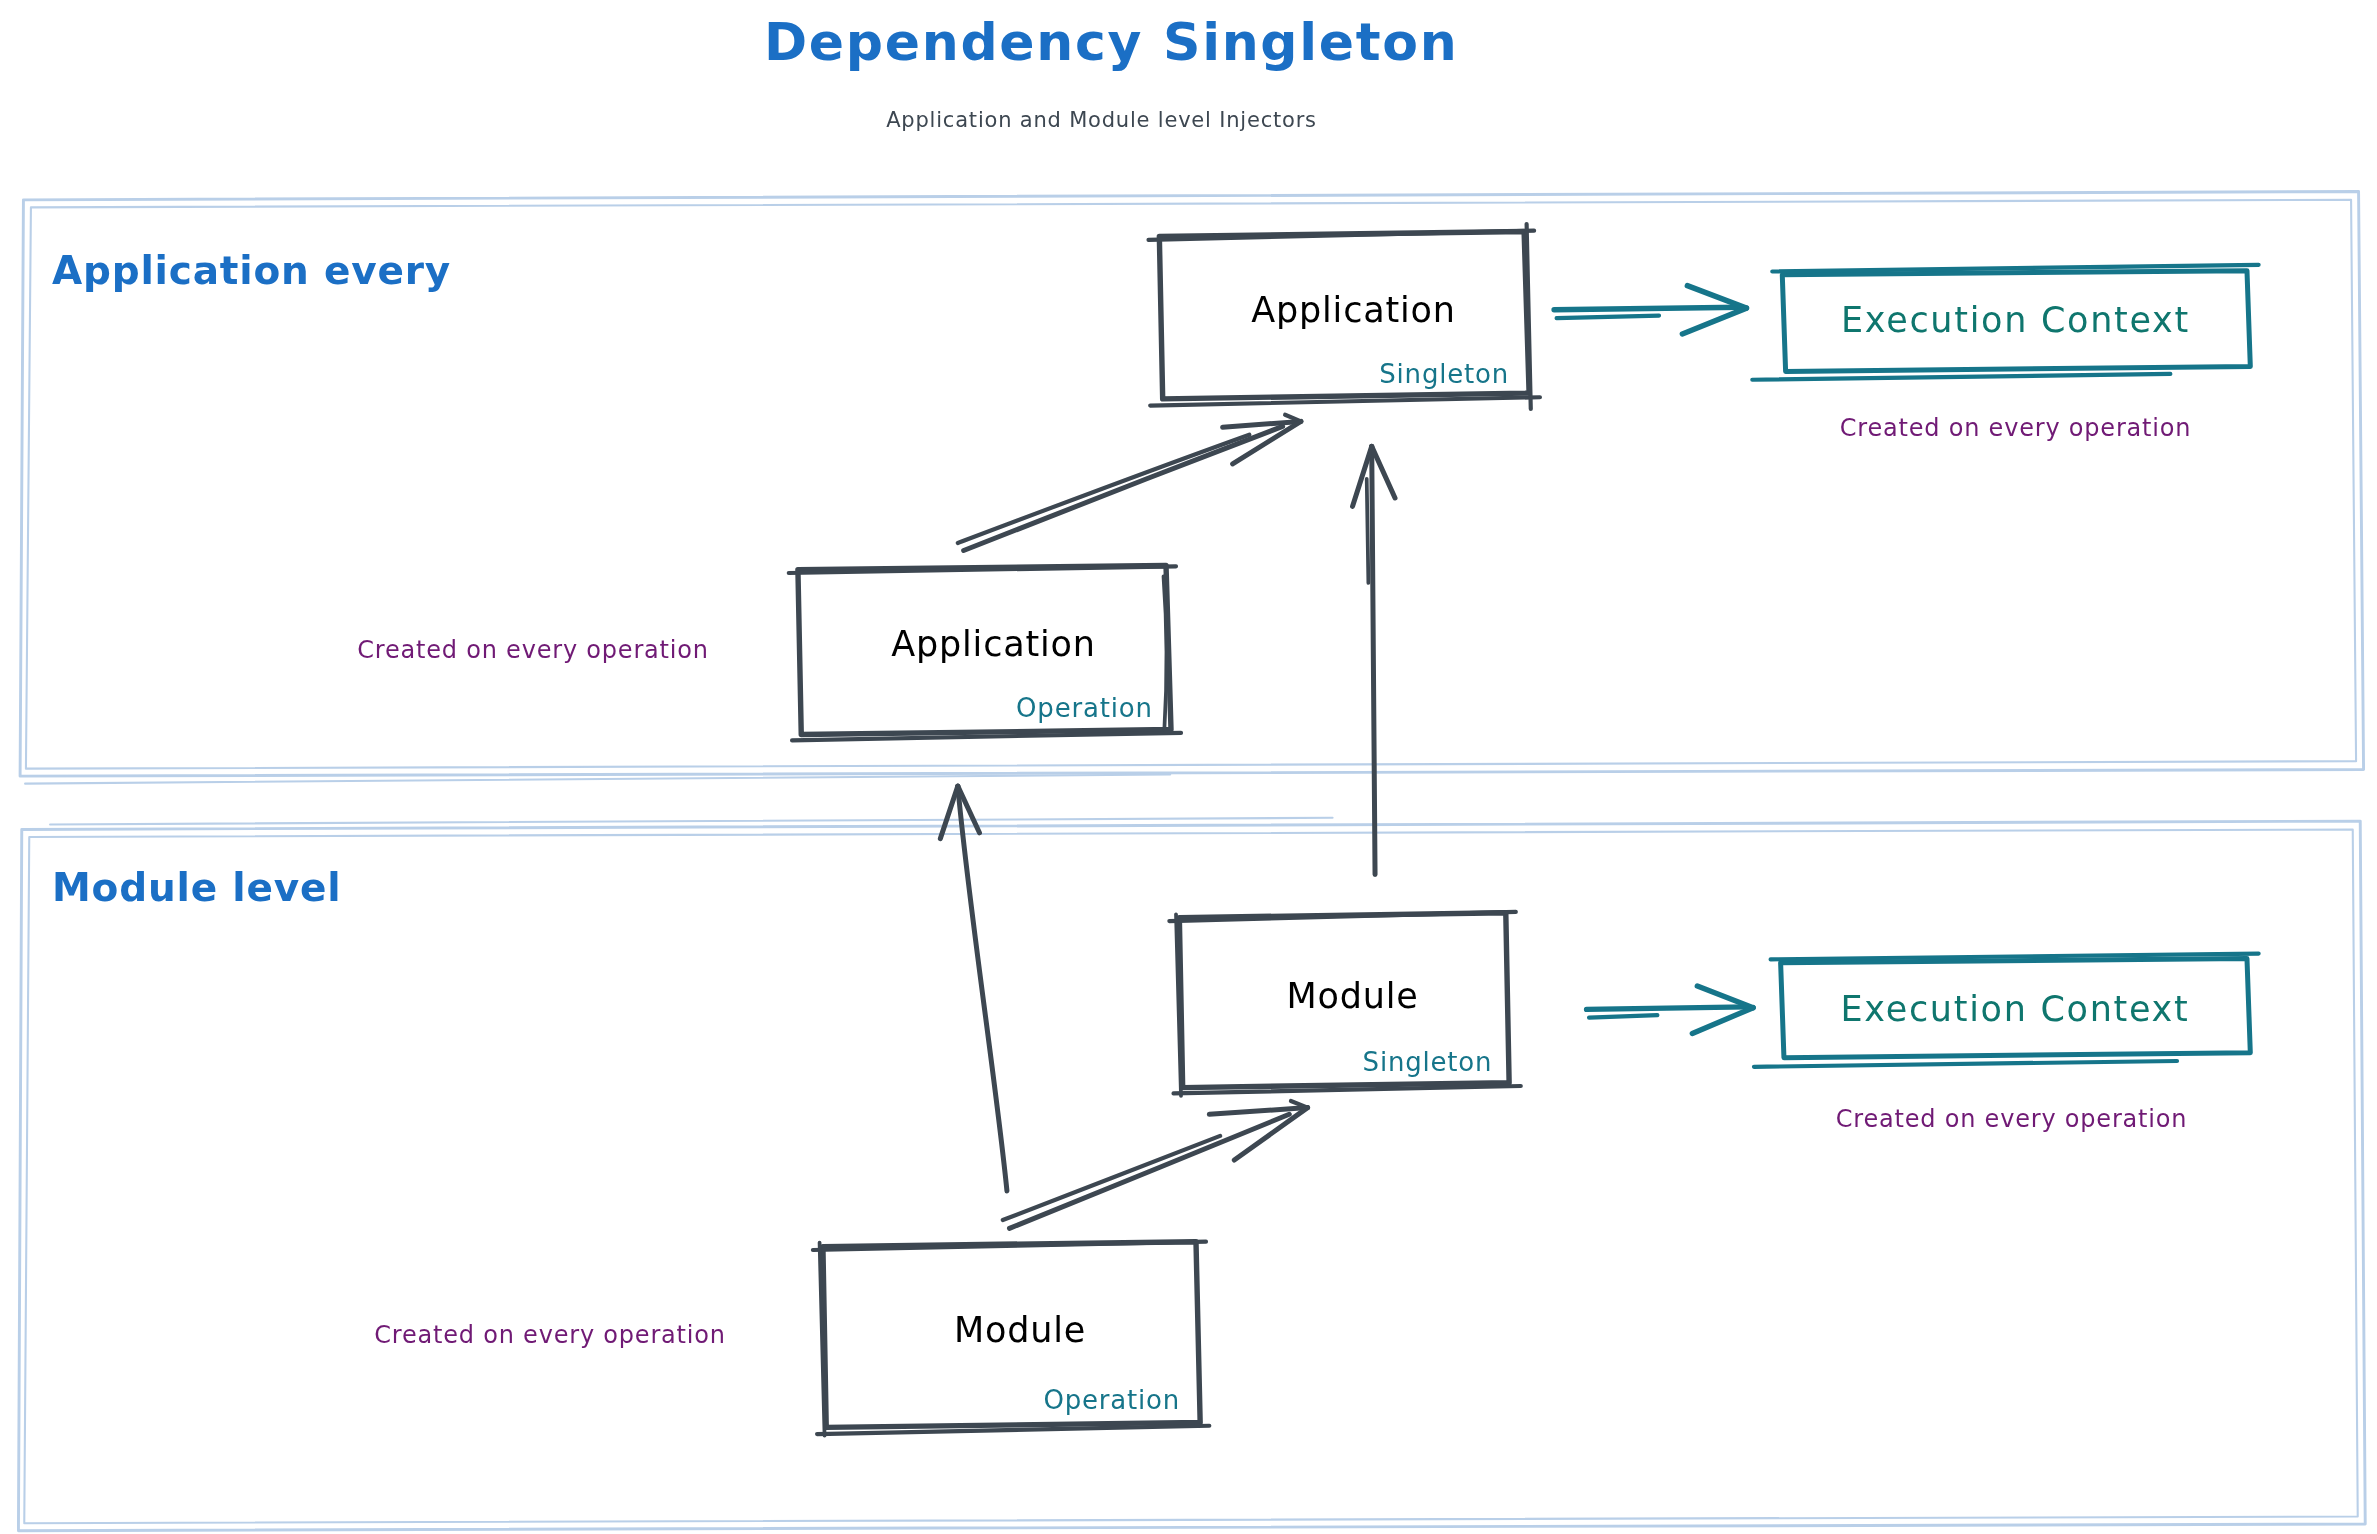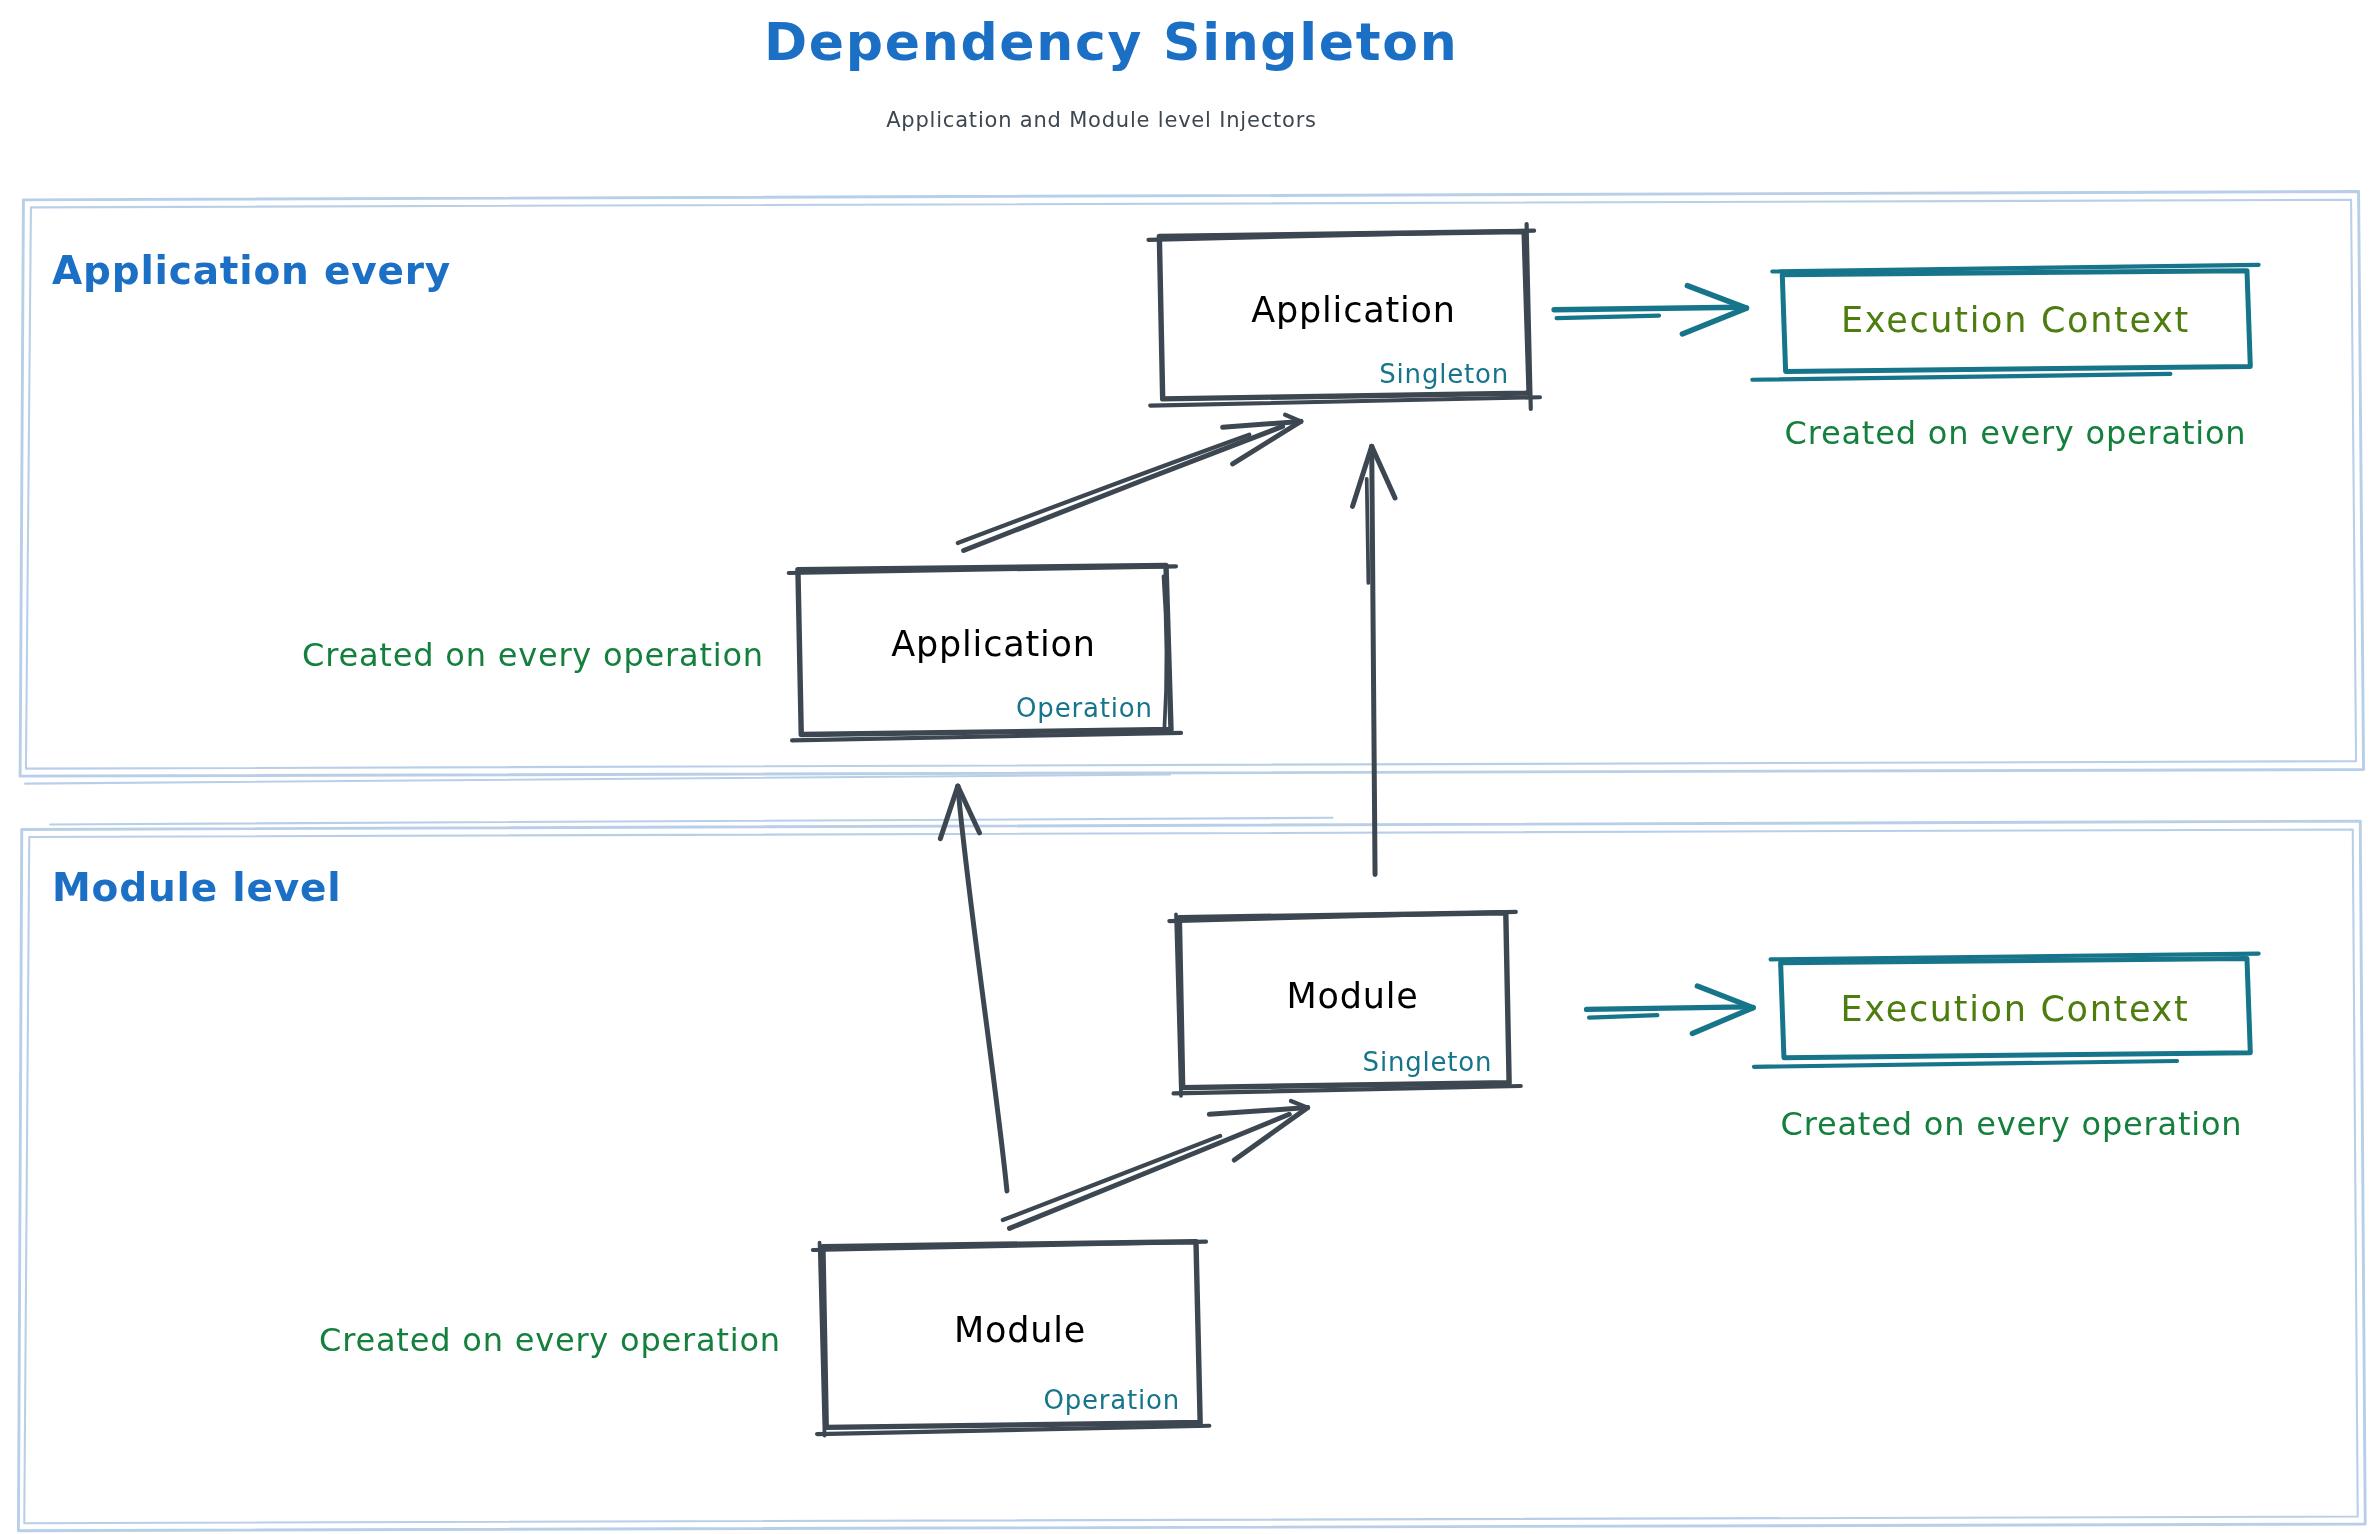"Execution Context" .ec-box { color: #4d7c0f -> #0f766e }
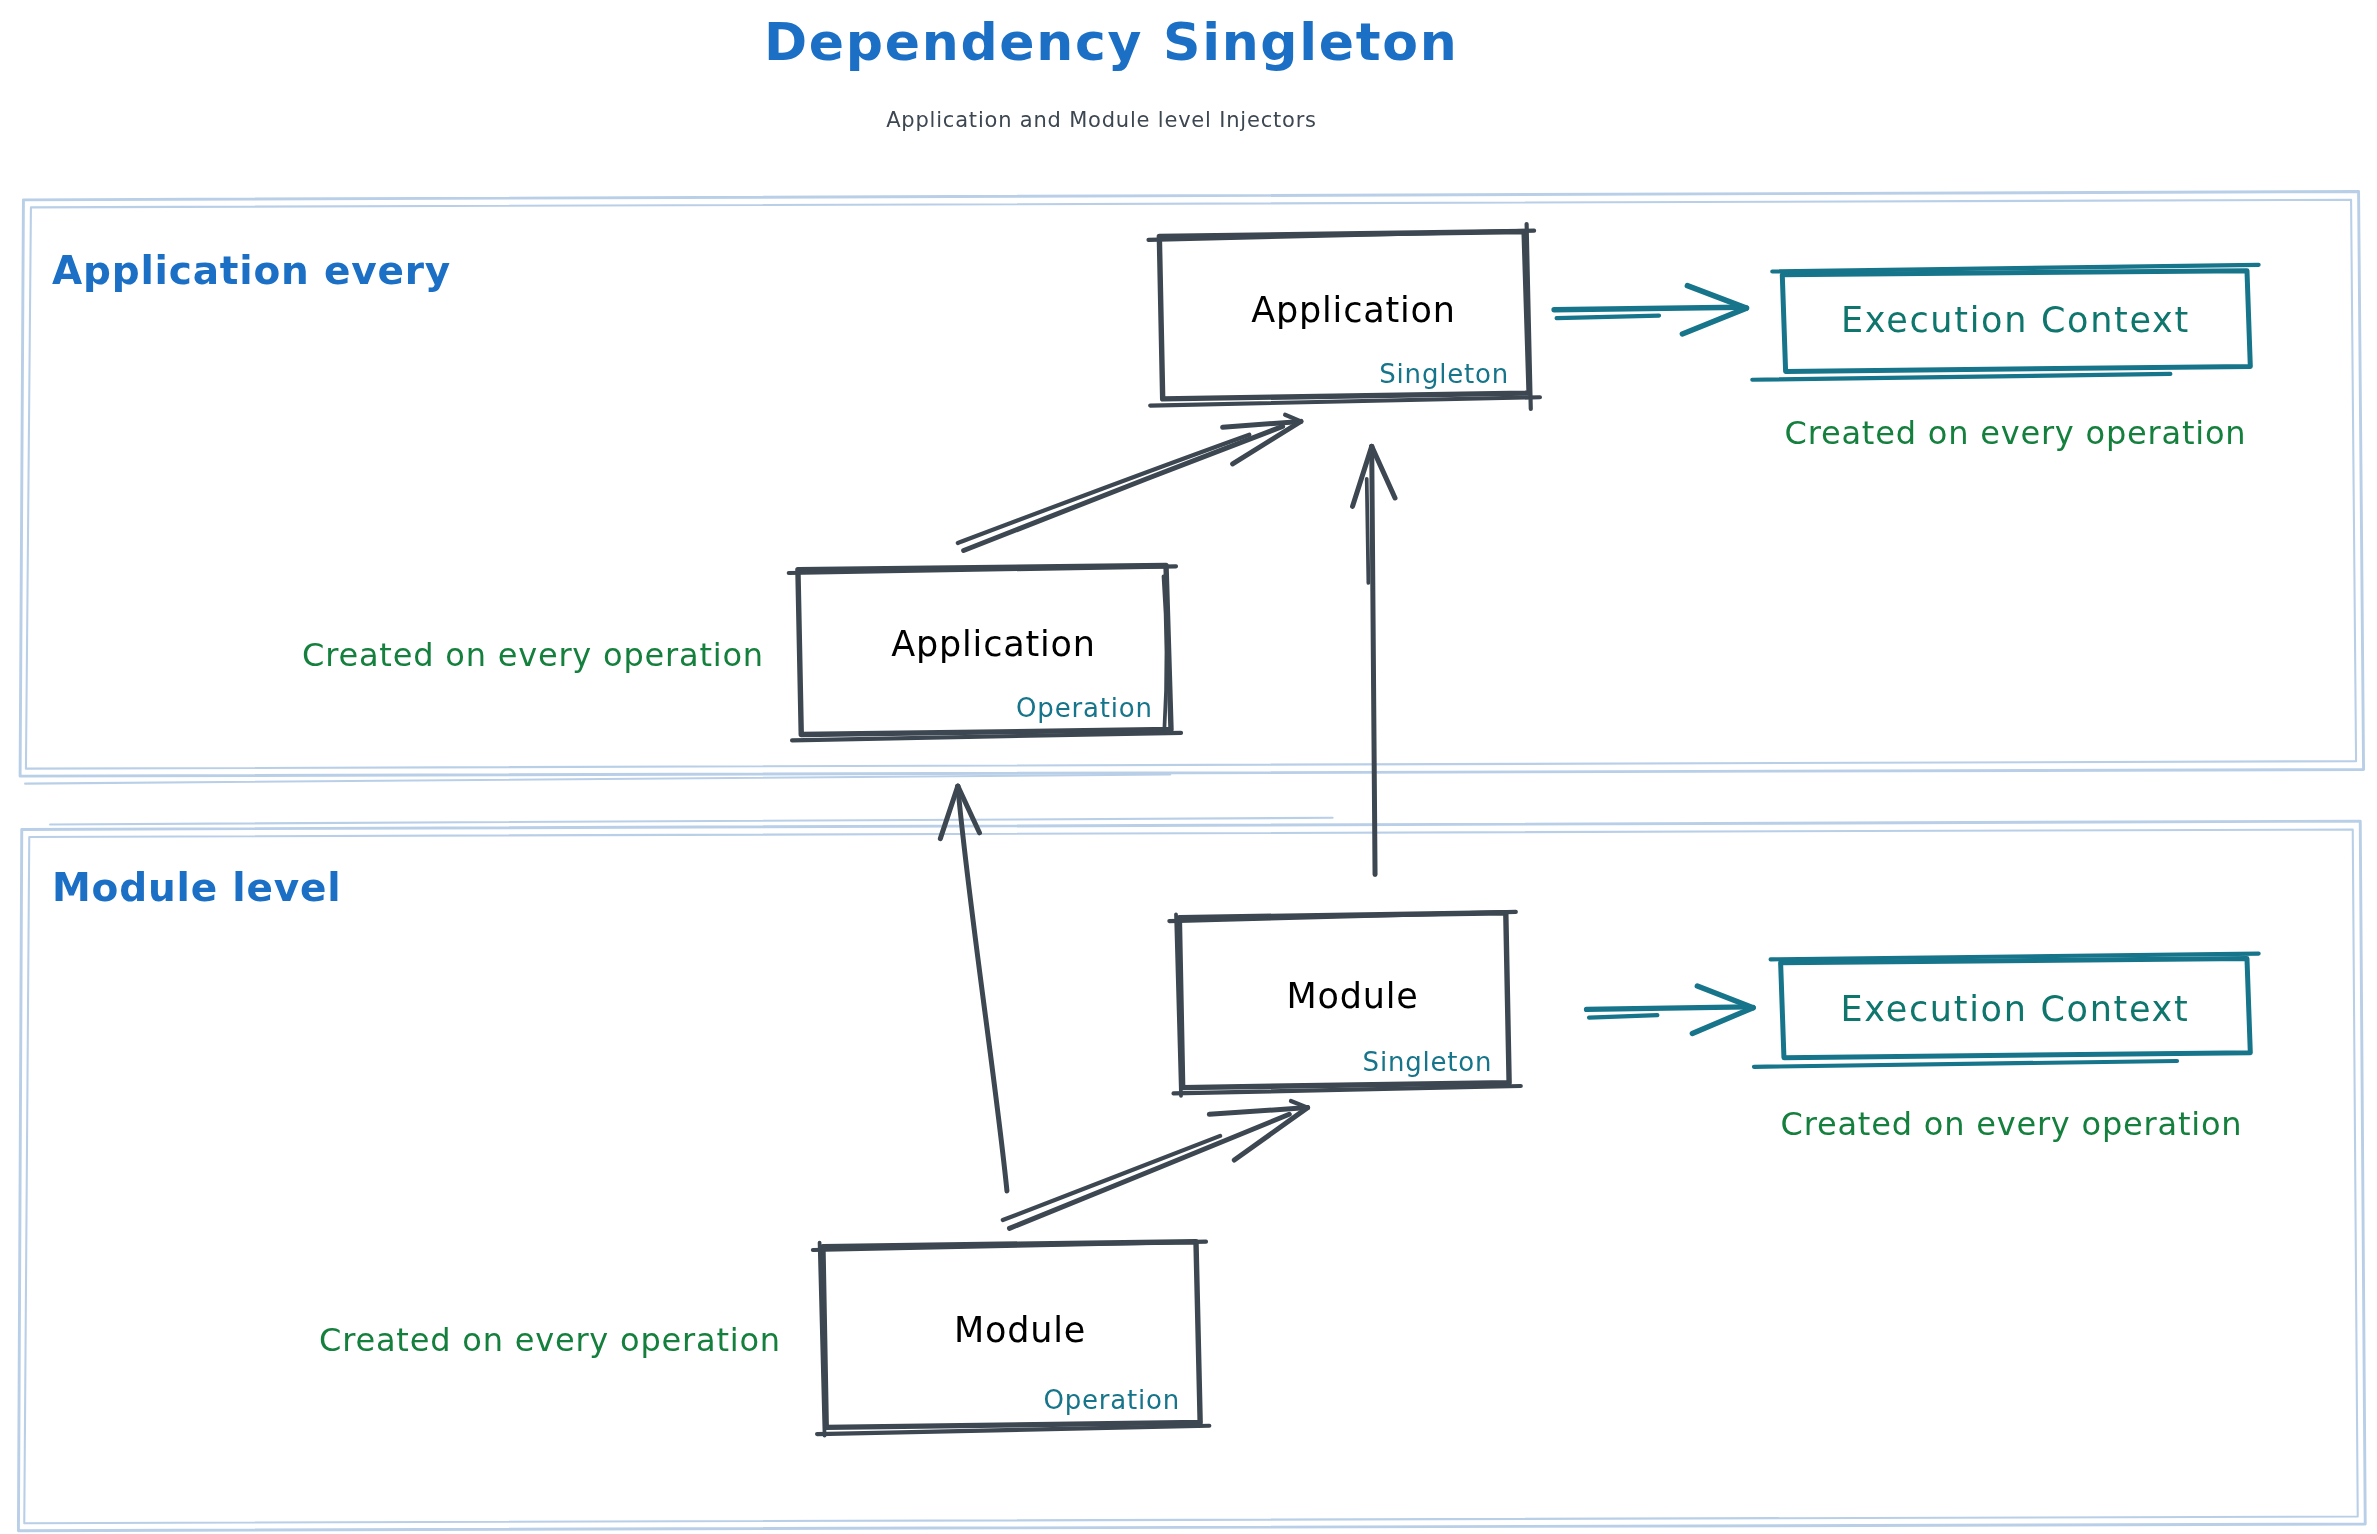"Created on every operation" .caption { color: #15803d -> #701a75; font-size: 32px -> 24px }
